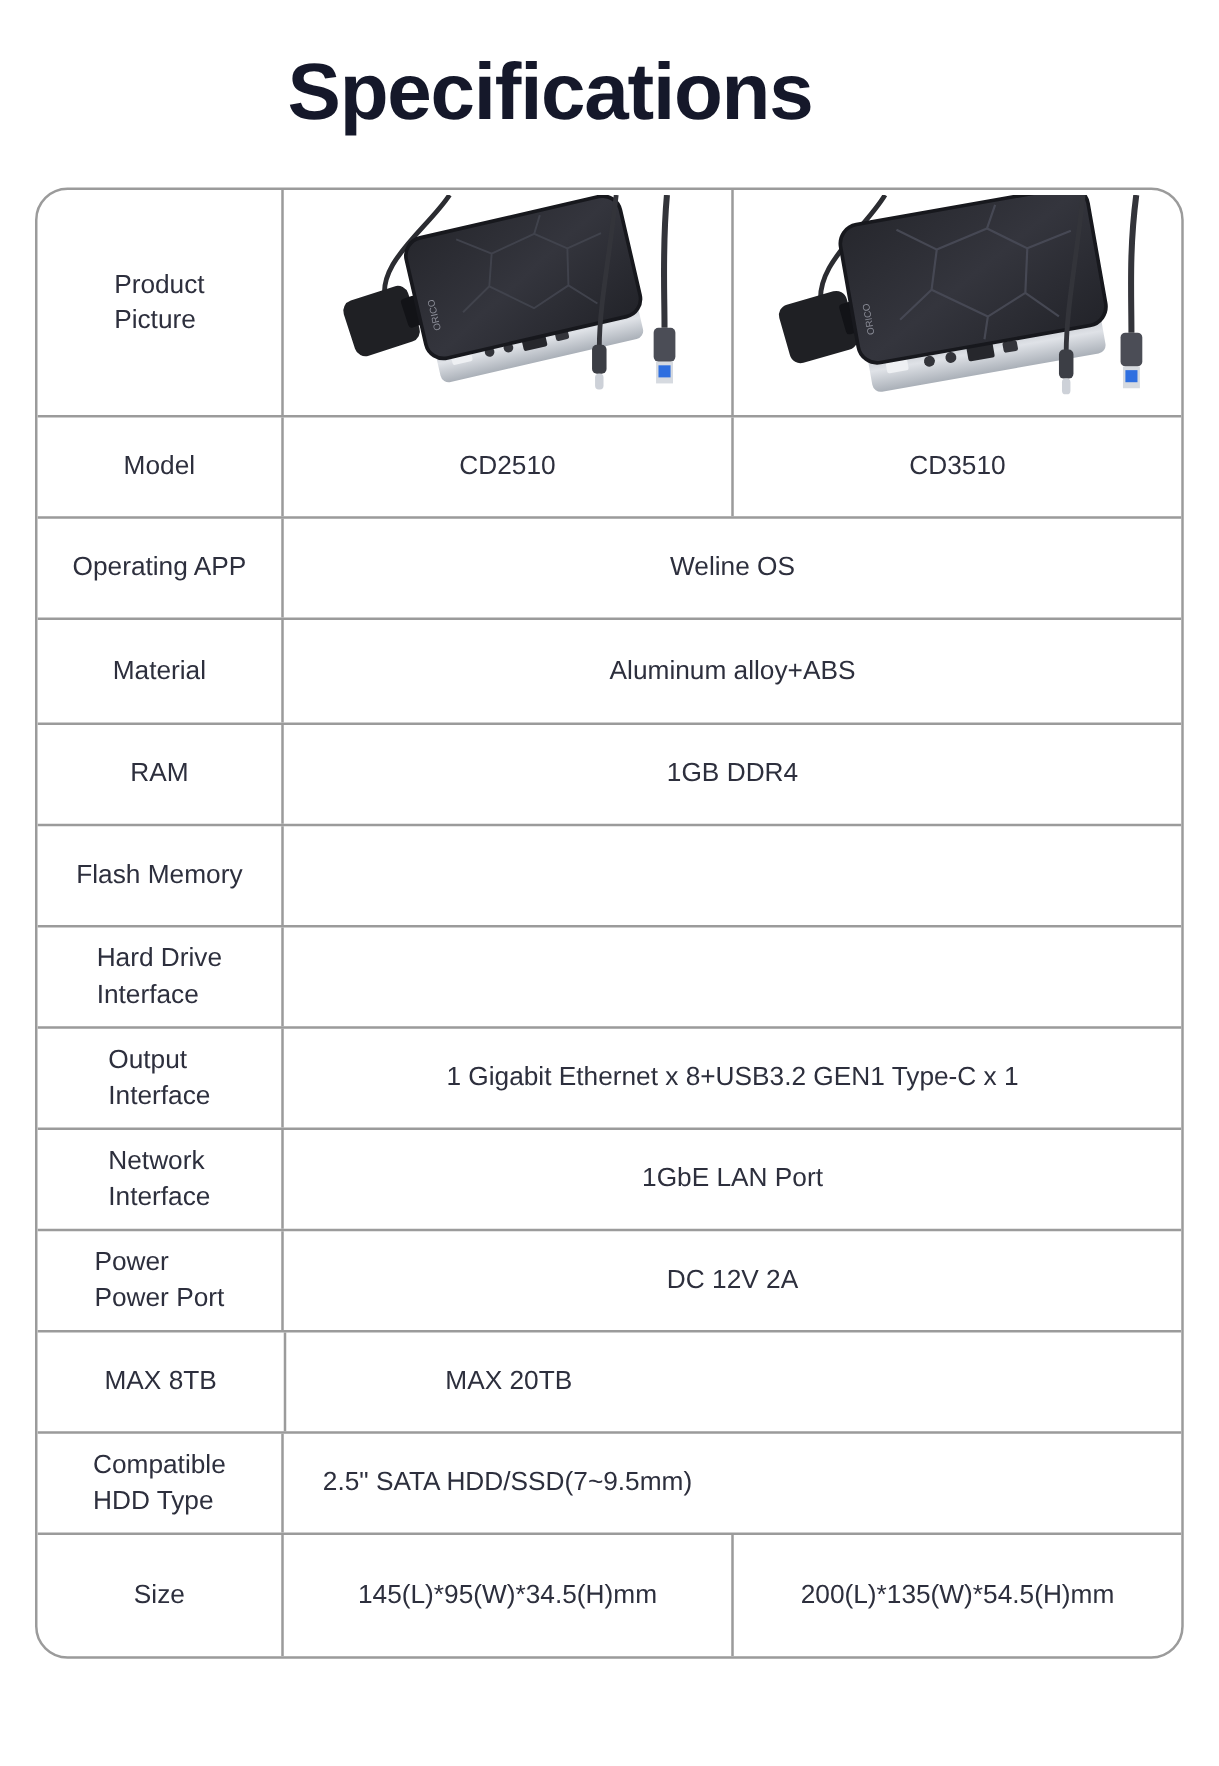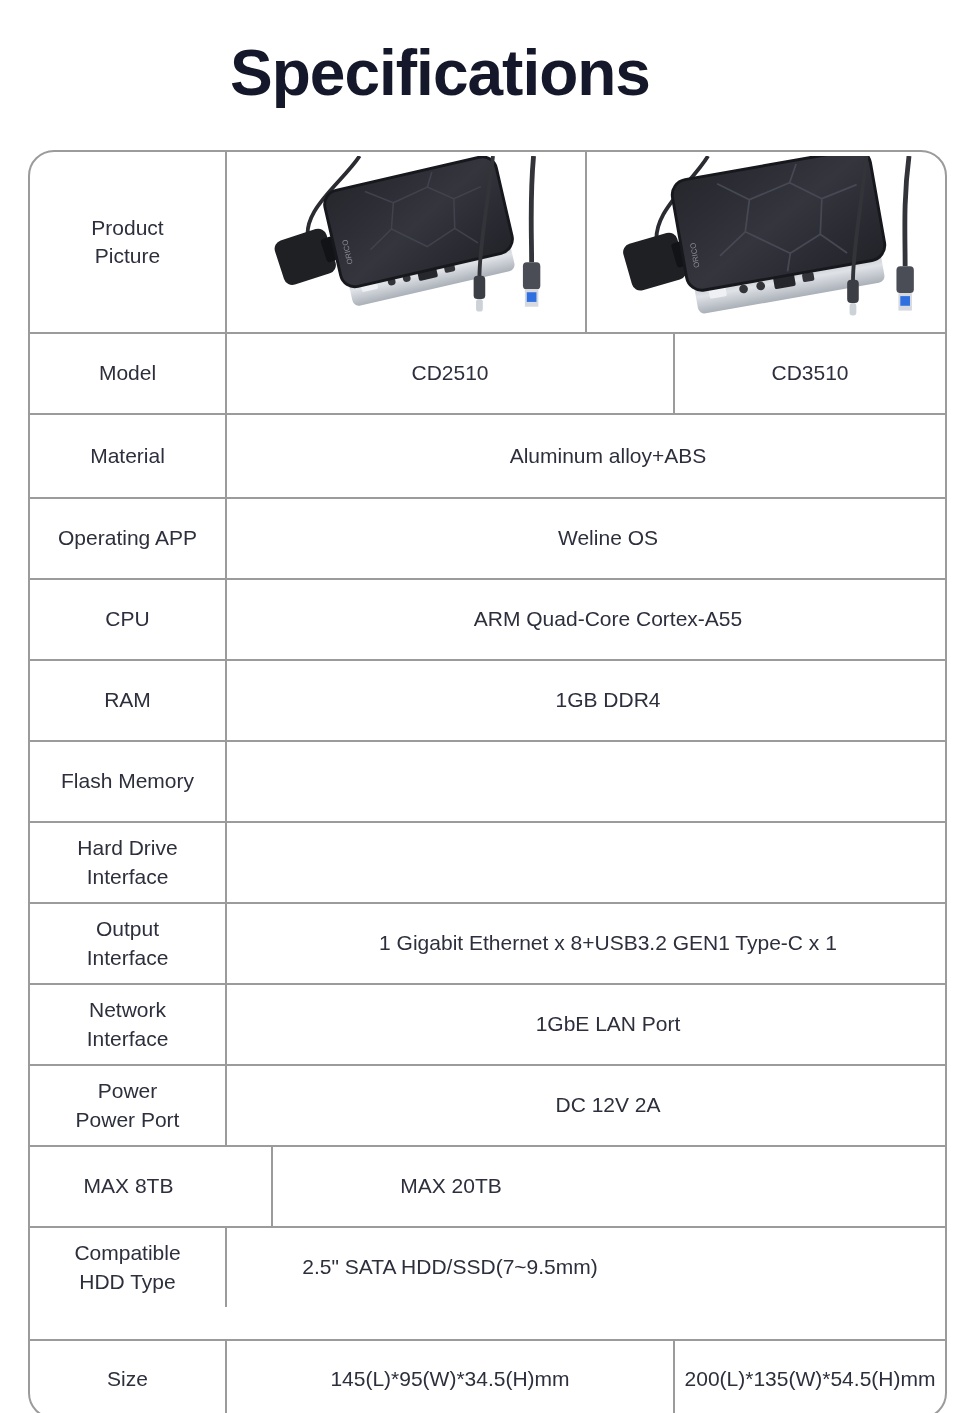"Product" .cell { text-align: center -> none }
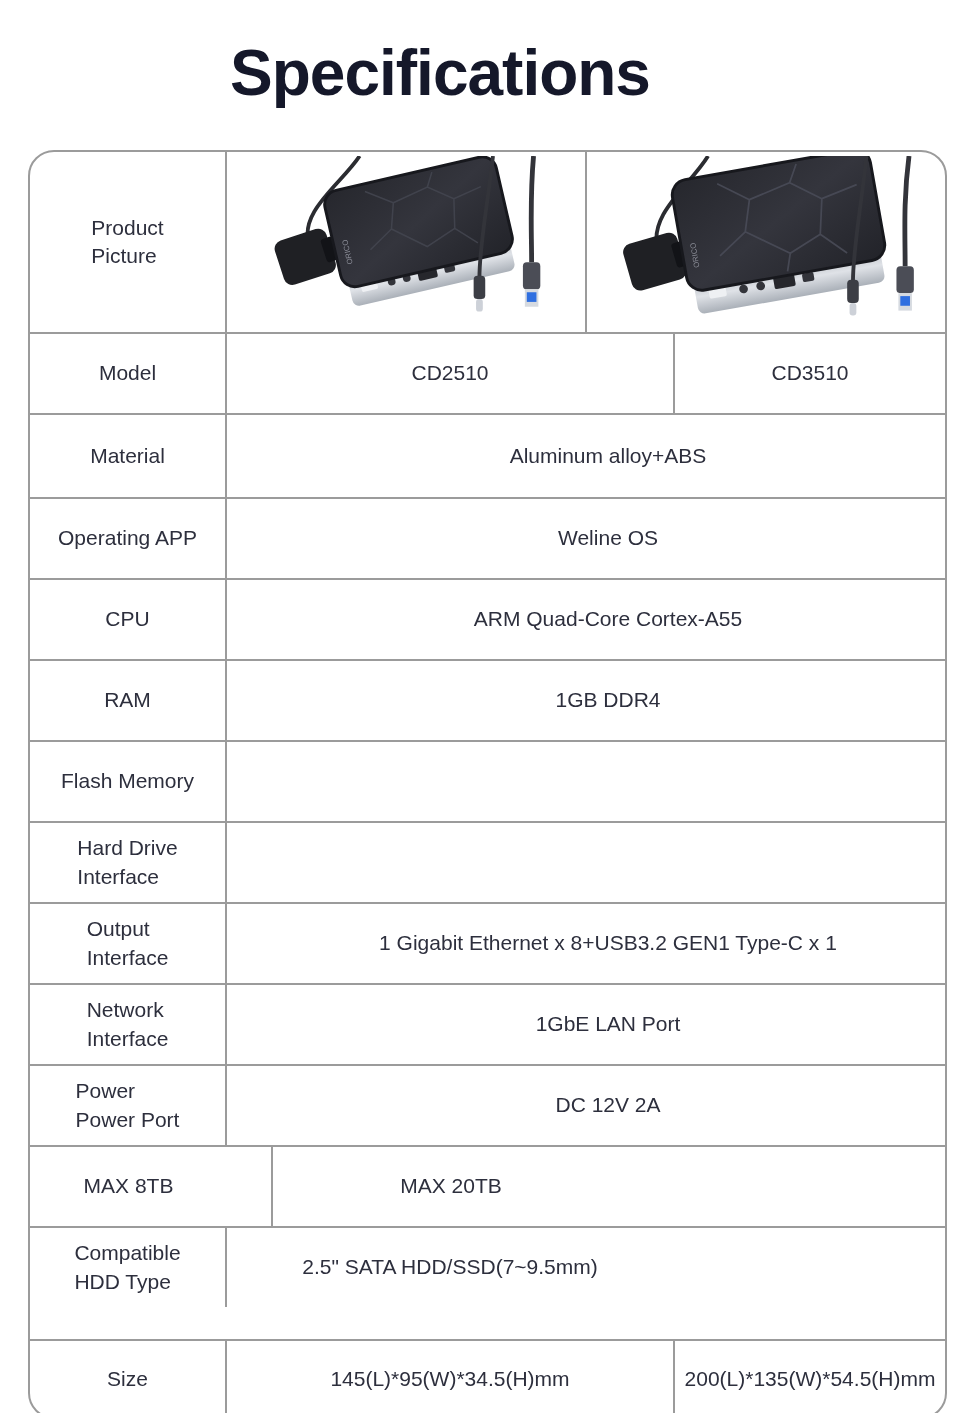"Model" .row + .row { gap: 44px -> none }
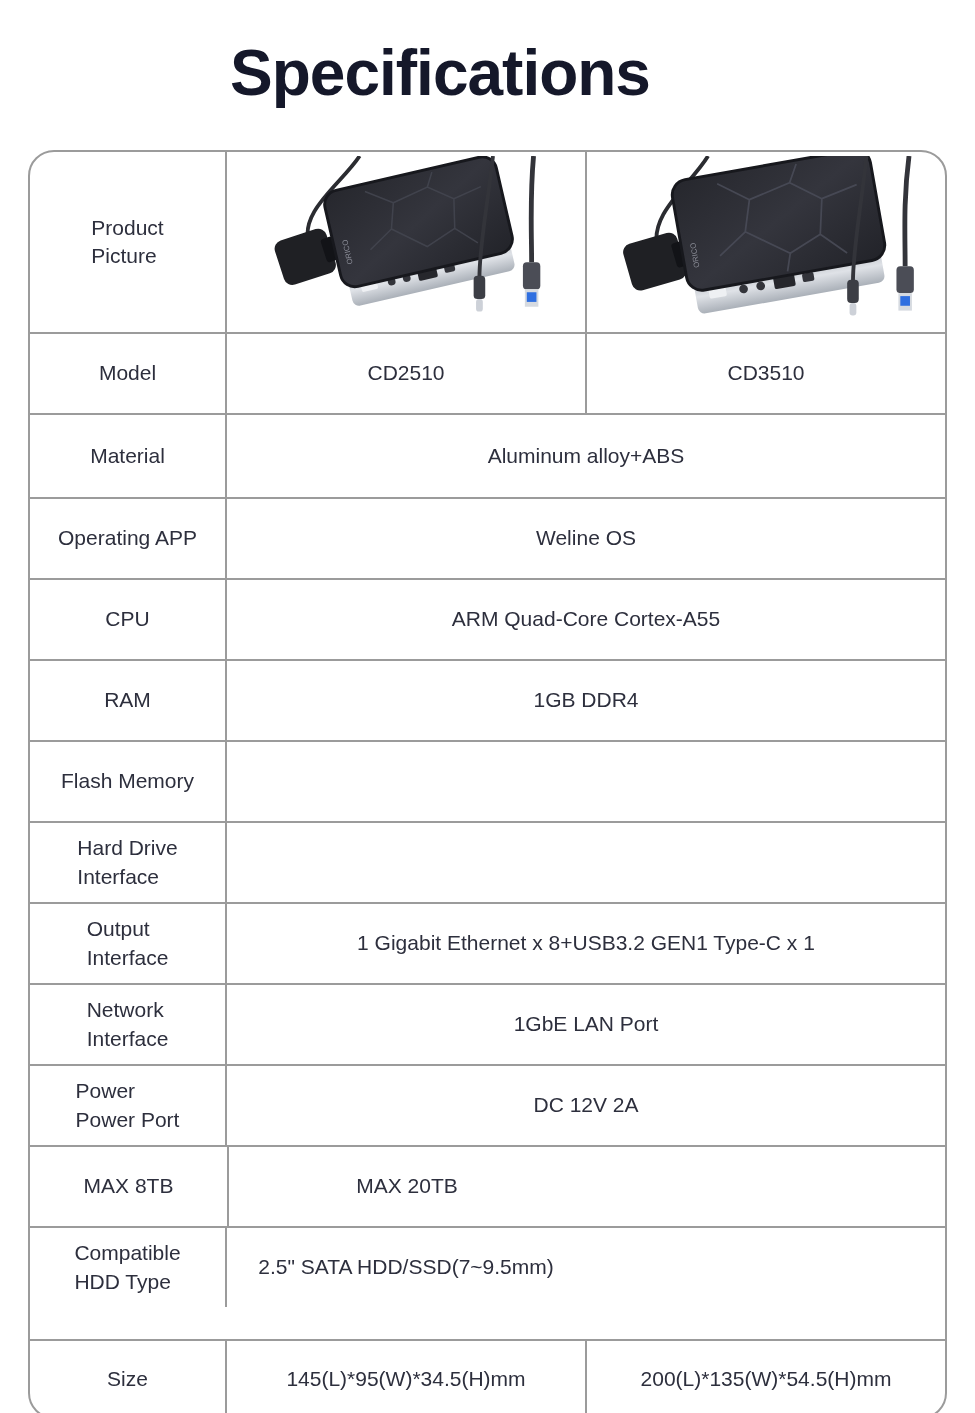"Material" div.row { order: before "Operating APP" -> after "Operating APP" }
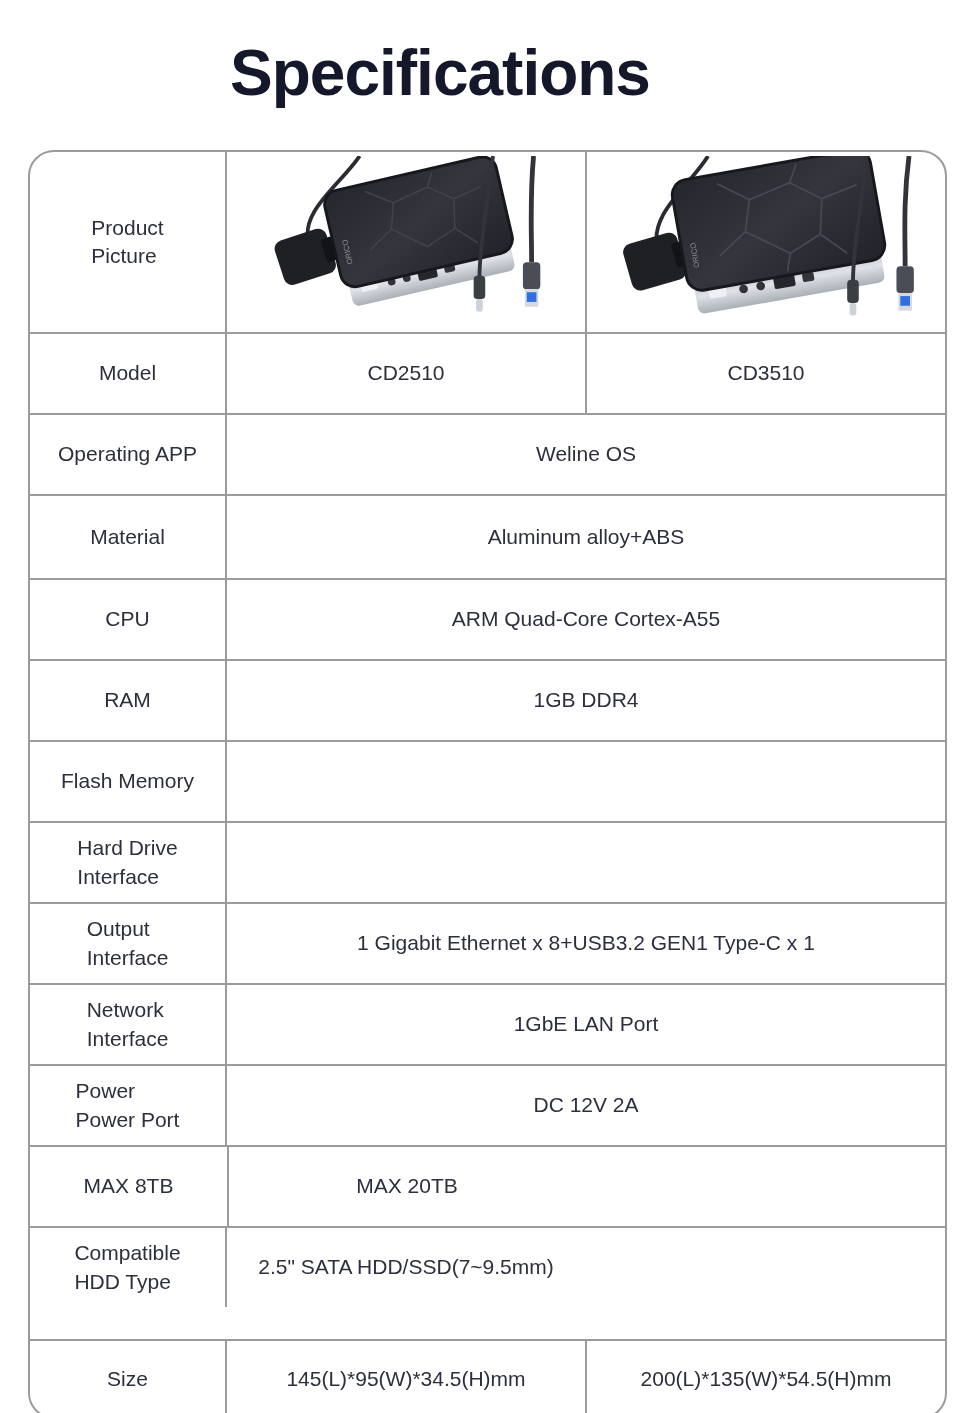"CPU" div.row { html: <div> <div>CPU</div> <div>ARM Quad-Core Cortex-A55</div> </div> -> none }
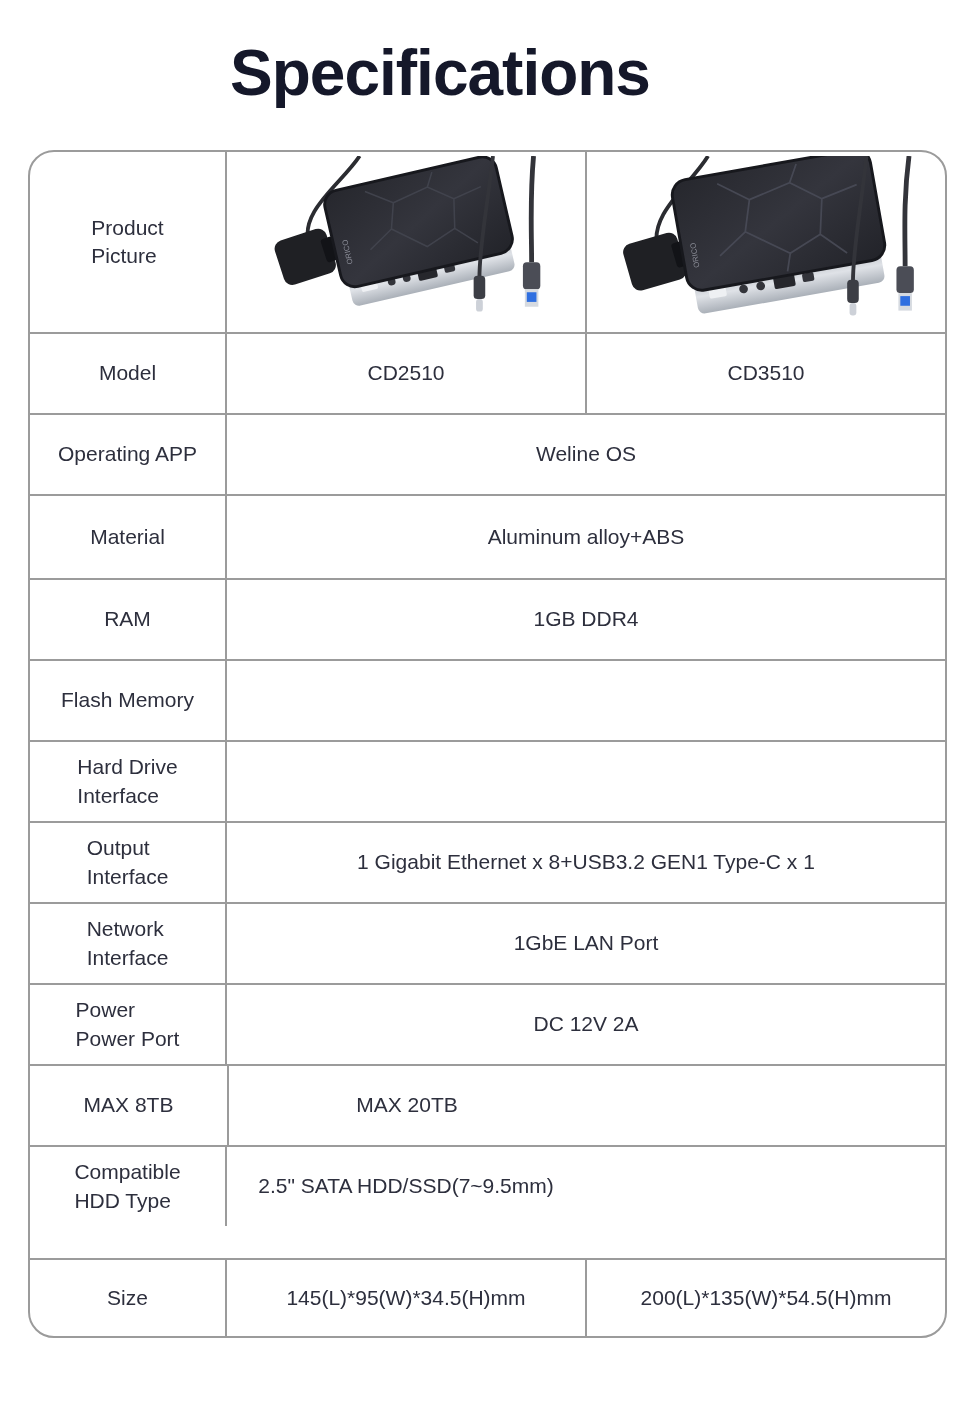"Size" .row.size { height: 78px -> 99px; margin-top: 32px -> none }
